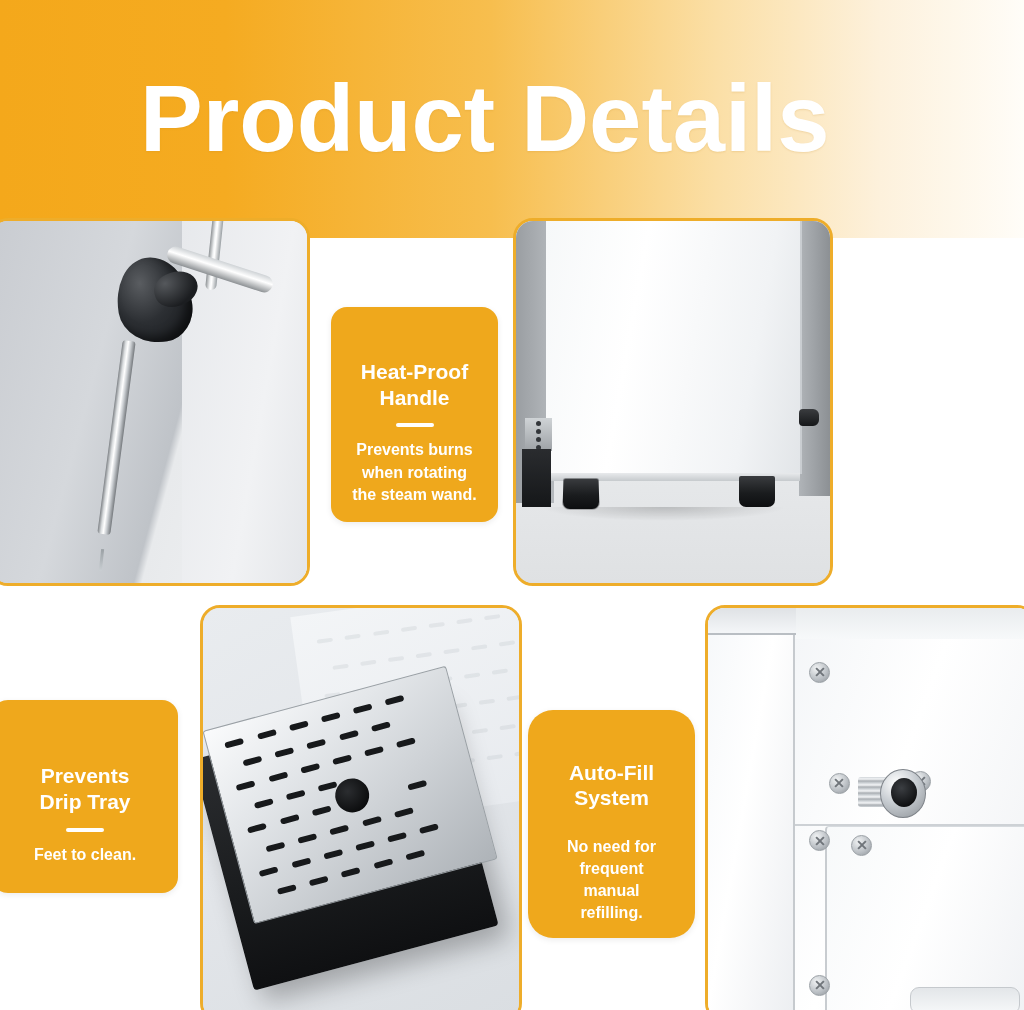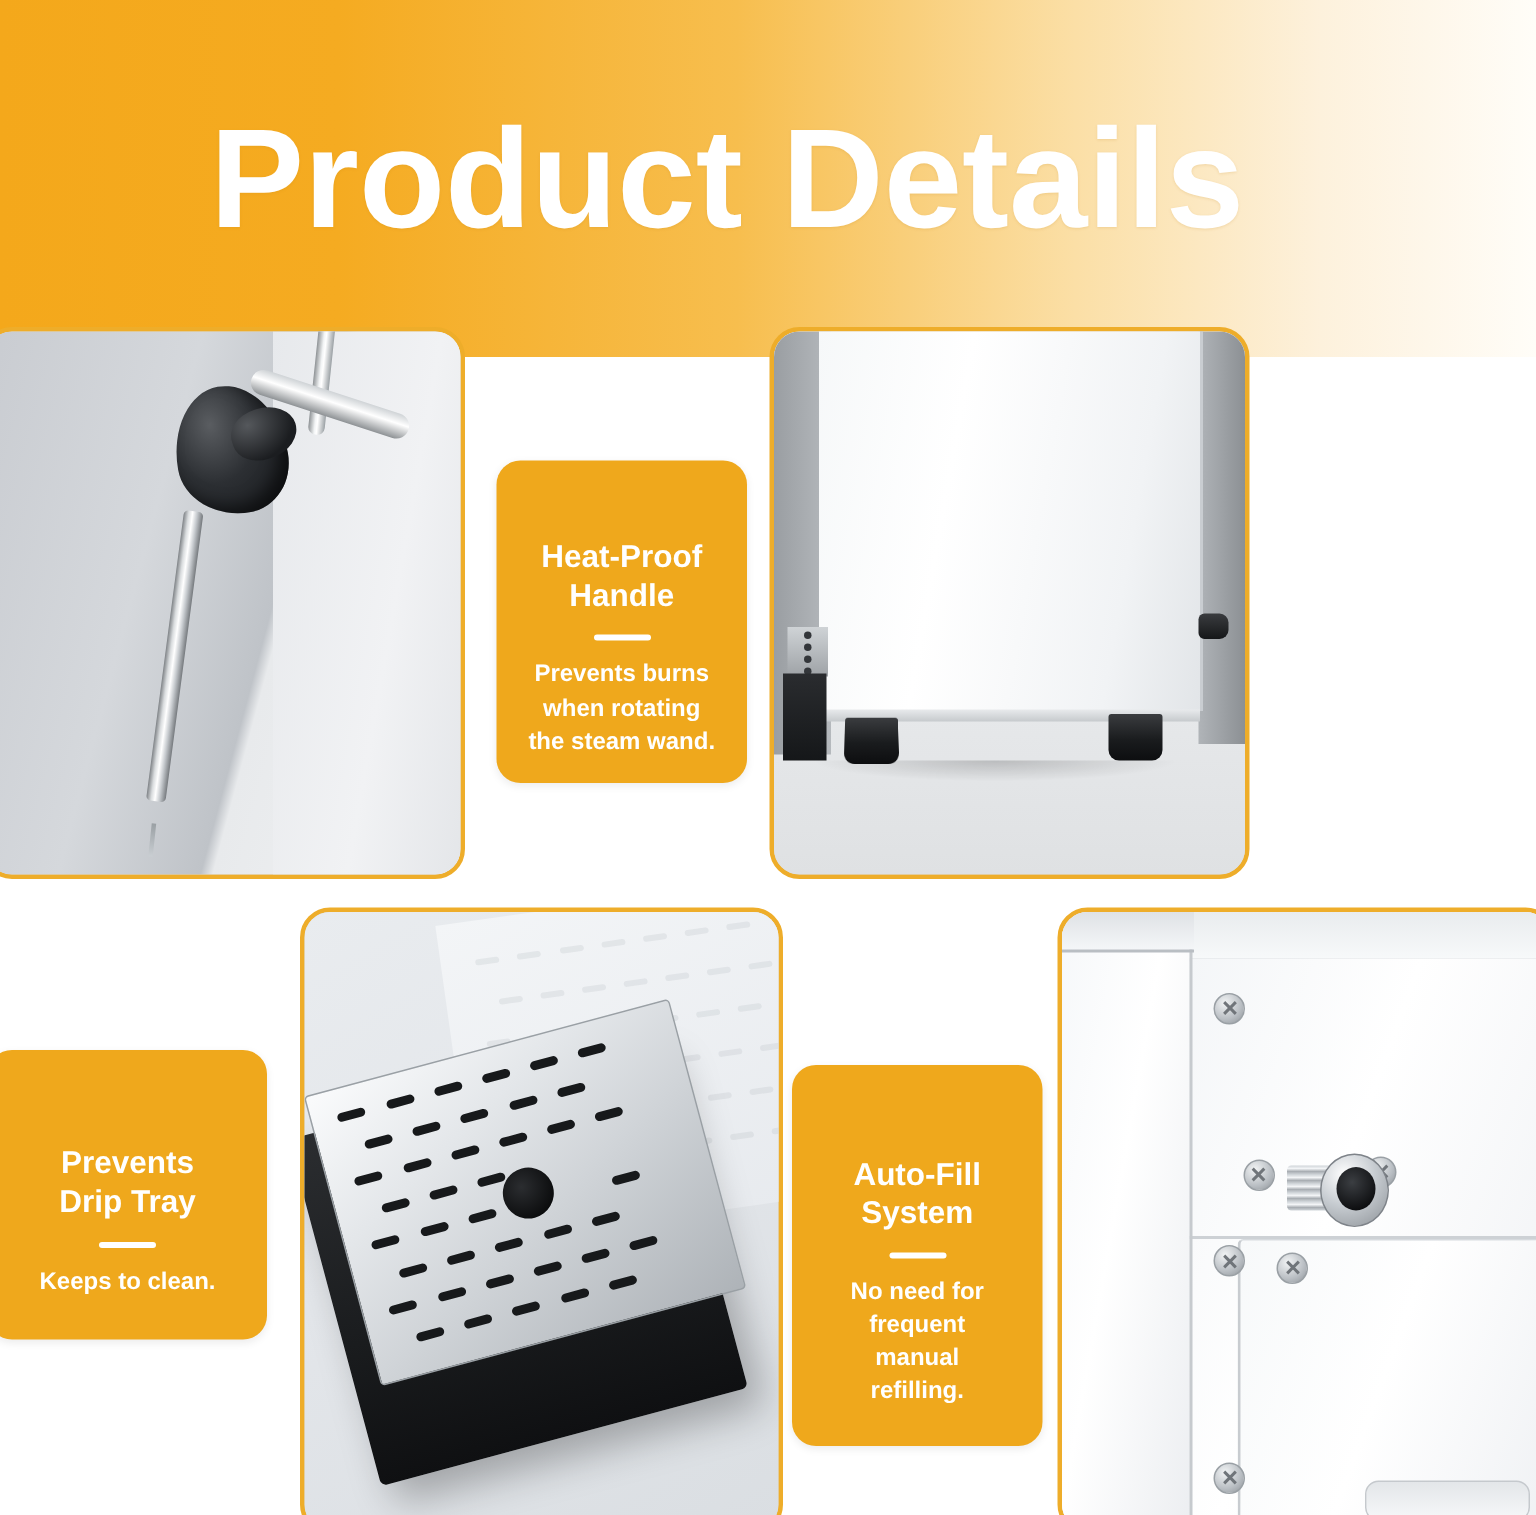"Auto-Fill" .c-auto { border-radius: none -> 25px; height: 254px -> 228px }
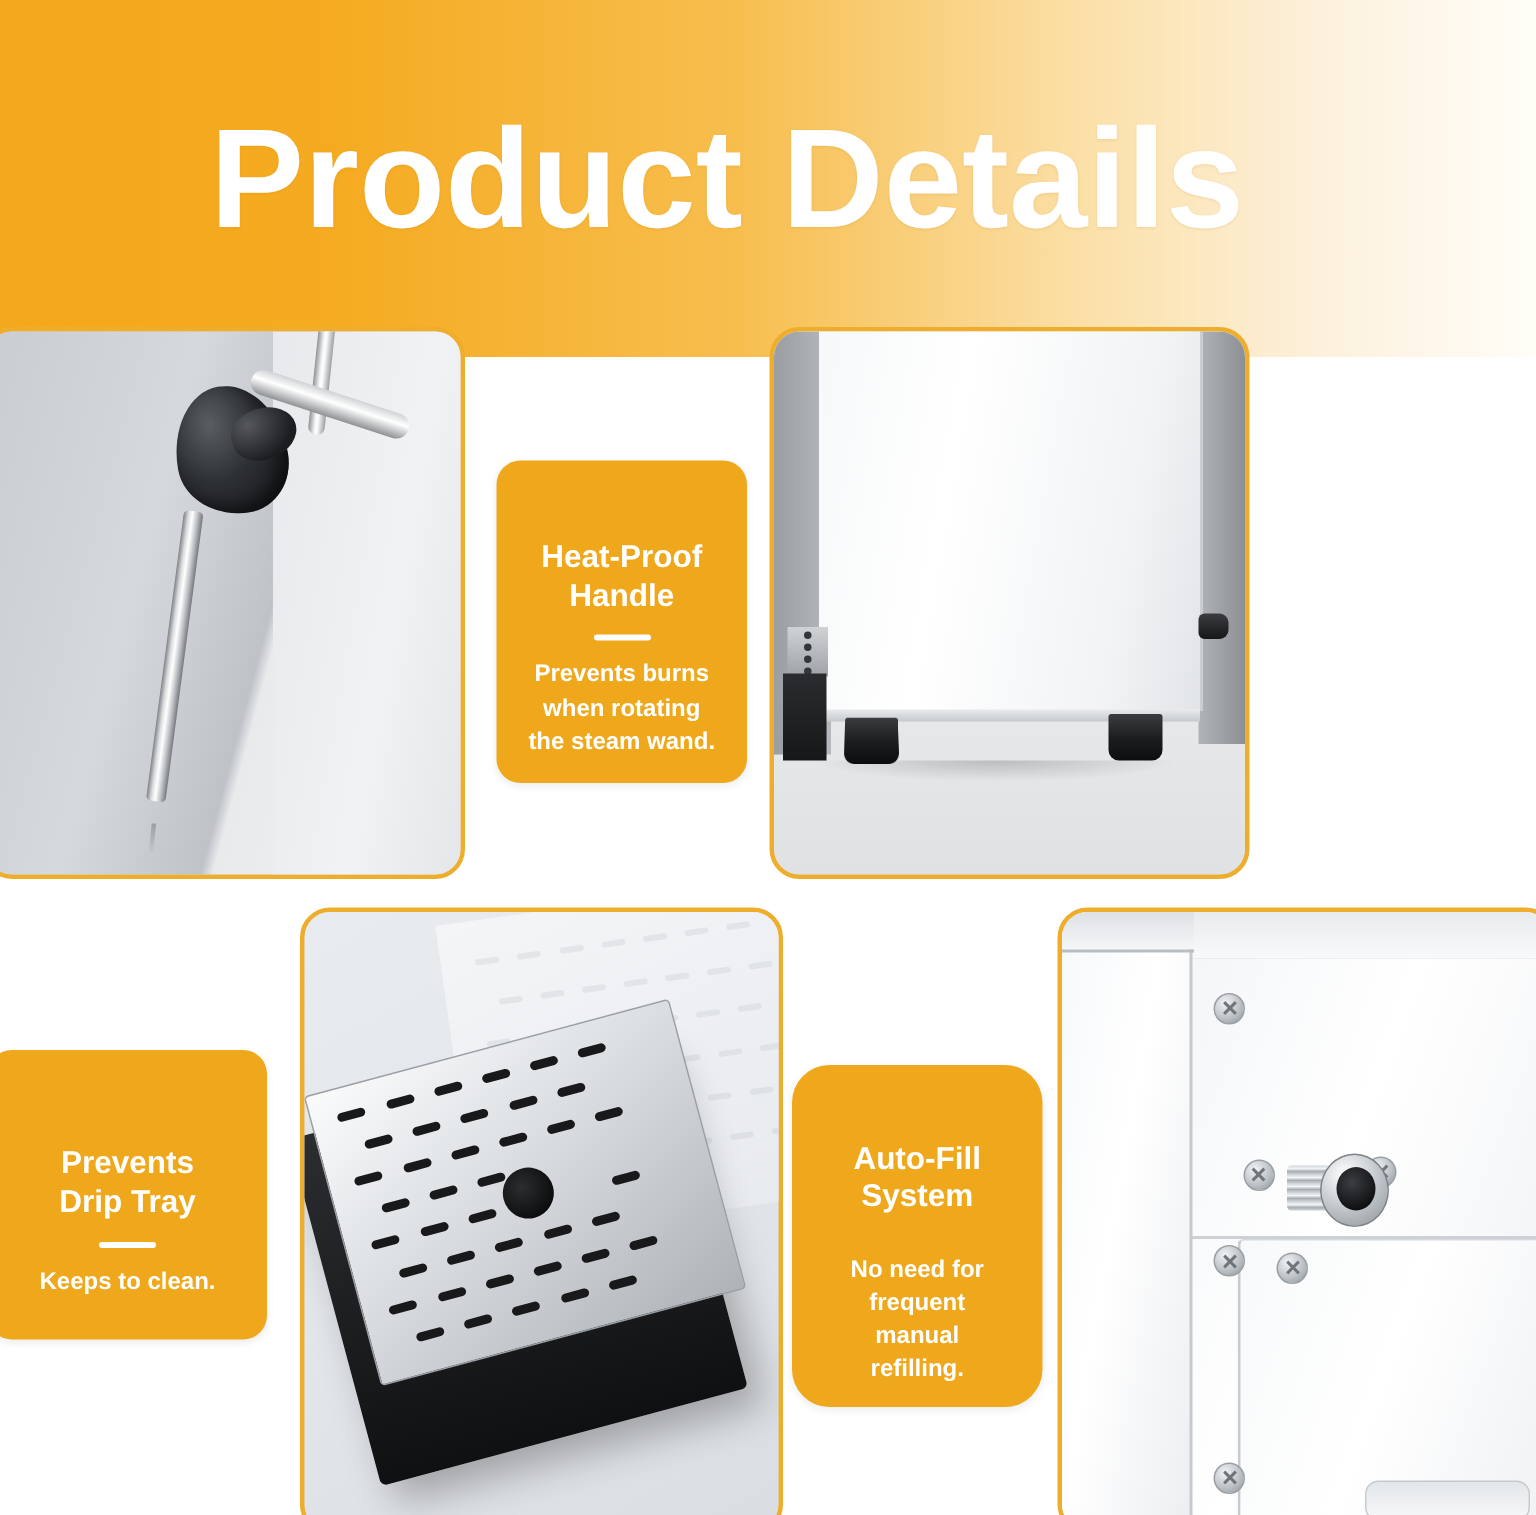"Keeps to clean." div.card-body { text: Keeps -> Feet }
